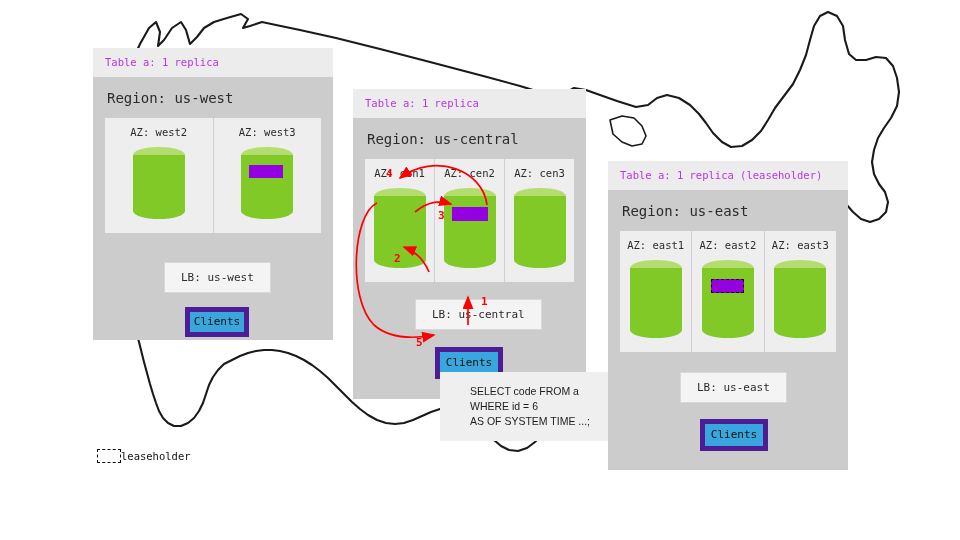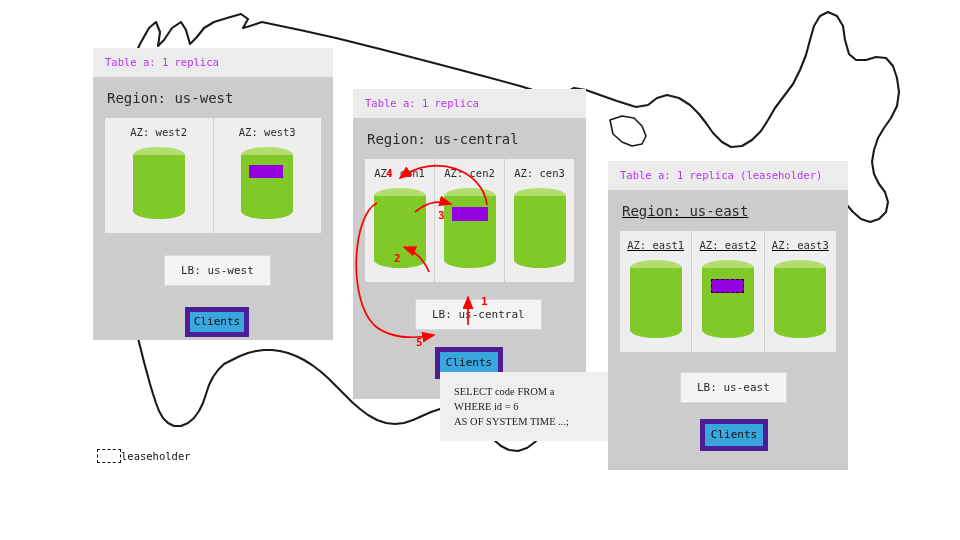"Region: us-east" div.region-body { text-decoration: underline -> none }
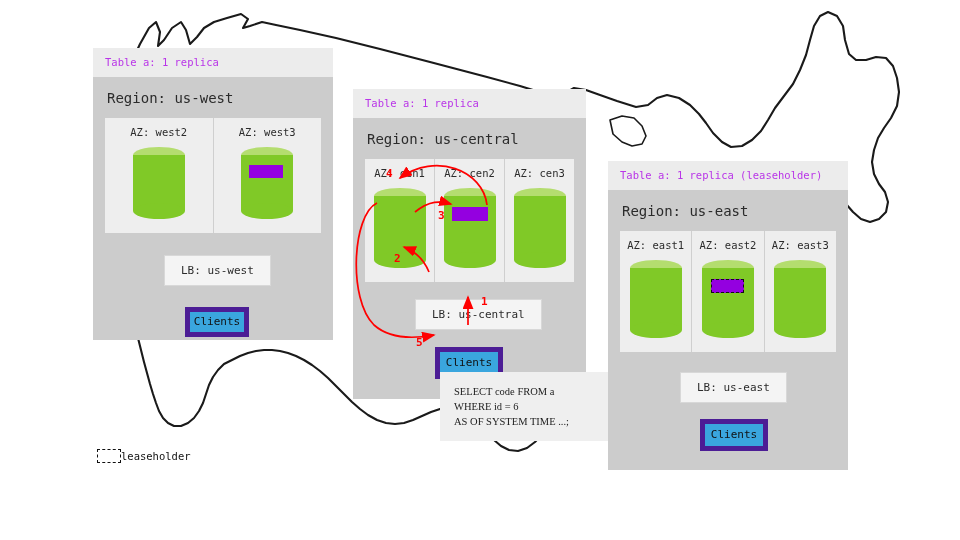"LB: us-west" div.lb { top: 178px -> 185px }
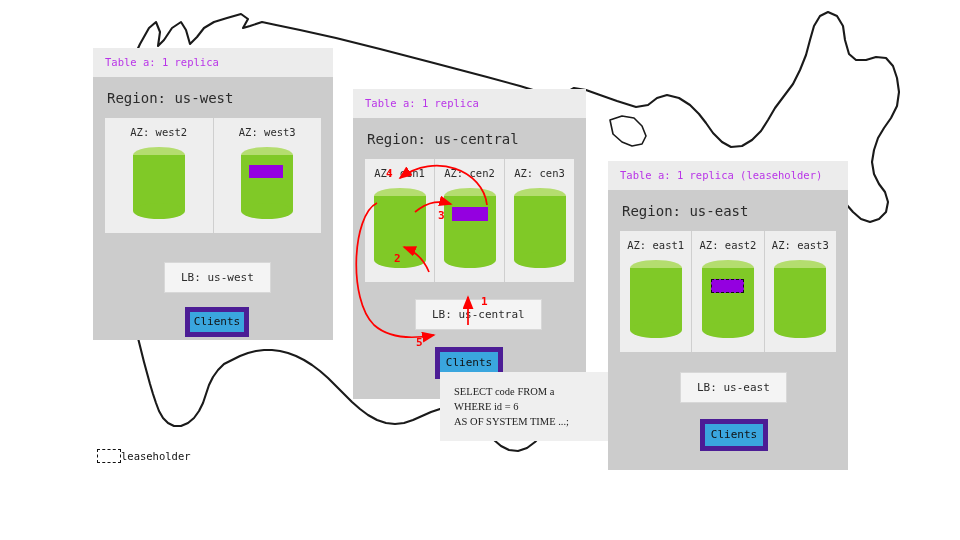"SELECT code FROM a" .sqlbox { font-family: Liberation Serif, serif -> Liberation Sans, sans-serif; padding: 12px 14px -> 12px 30px }
